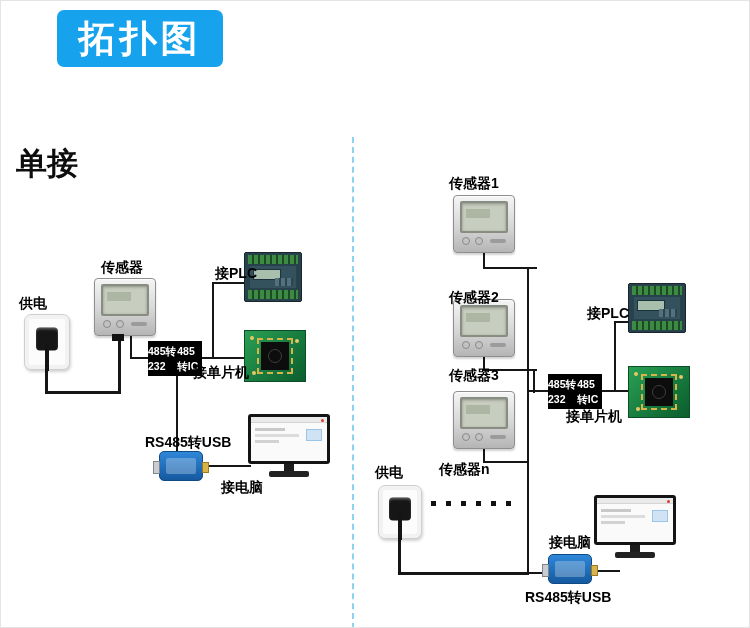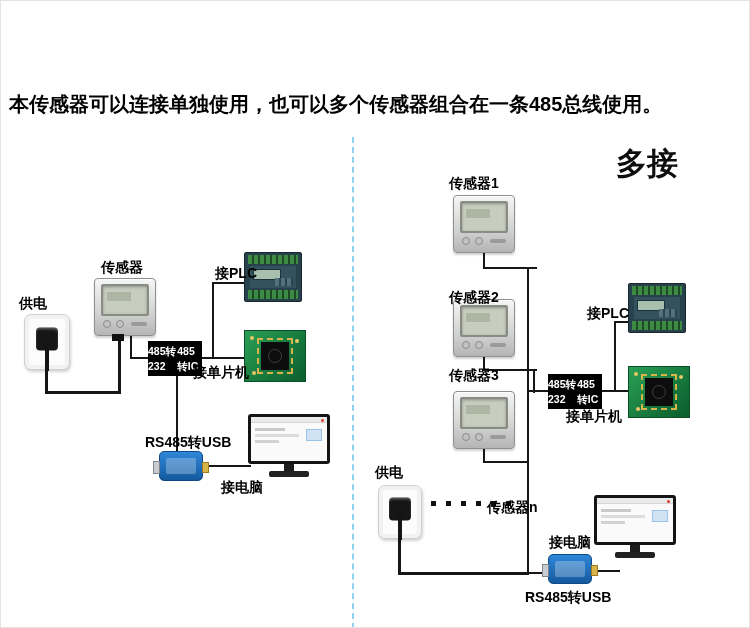"拓扑图" div.badge { html: none -> <div> <span>拓扑图</span> </div> }
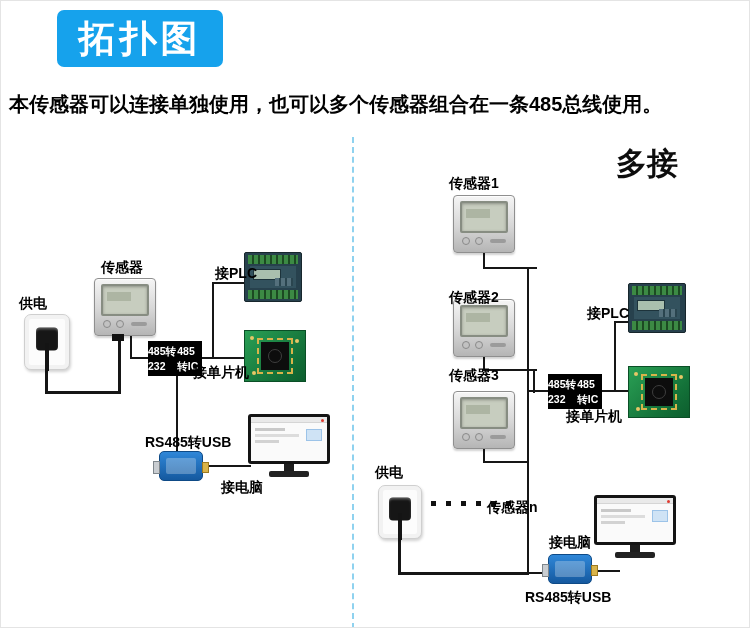"本传感器可以连接单独使用，也可以多个传感器组合在一条485总线使用。" div.desc { html: <div>本传感器可以连接单独使用，也可以多个传感器组合在一条485总线使用。</div> -> none }
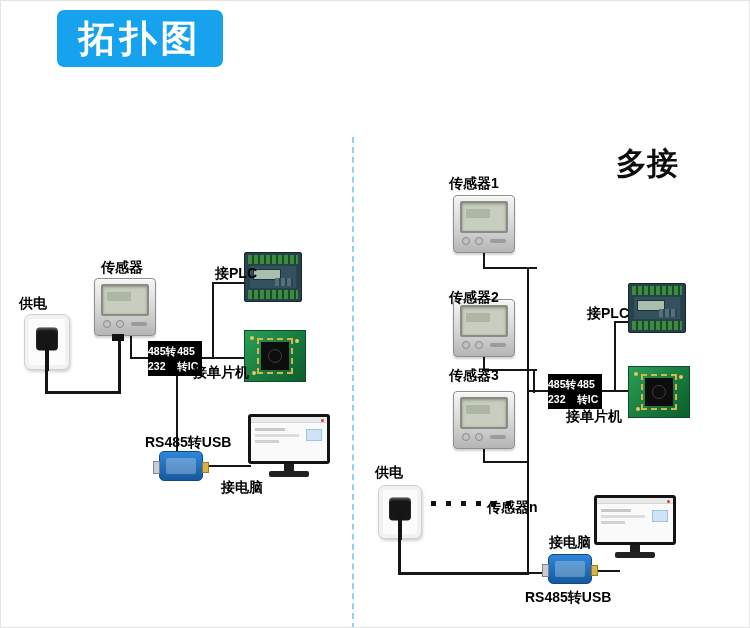"单接" div.sec-title { html: none -> <div>单接</div> }
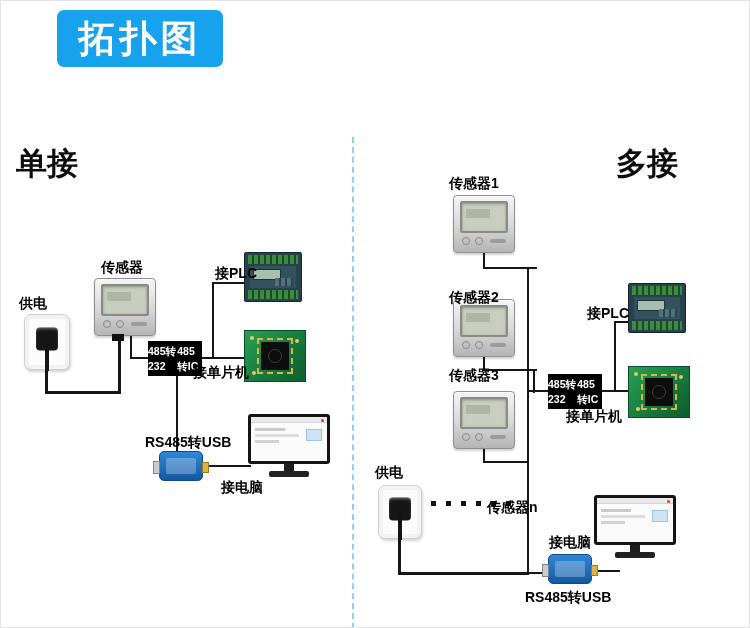"多接" div.sec-title { html: <div>多接</div> -> none }
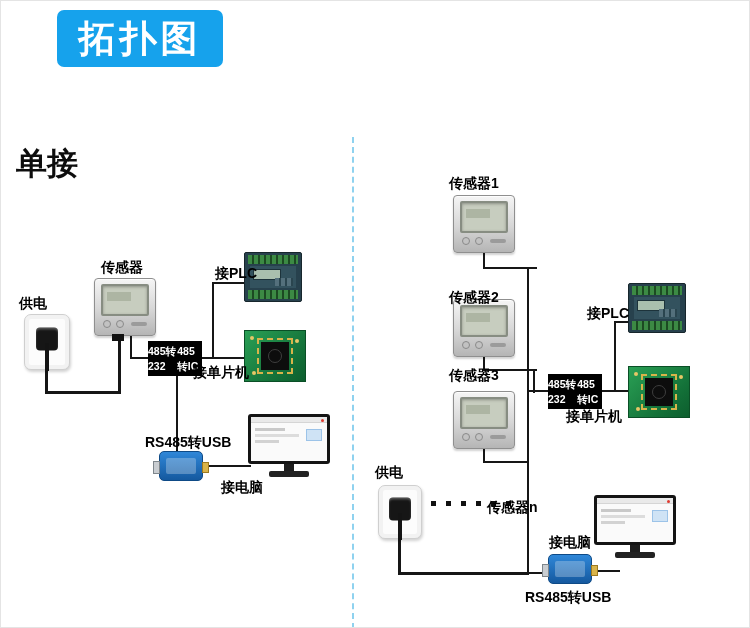"传感器n" div.lbl { margin-left: 48px -> none; top: 498px -> 460px }
